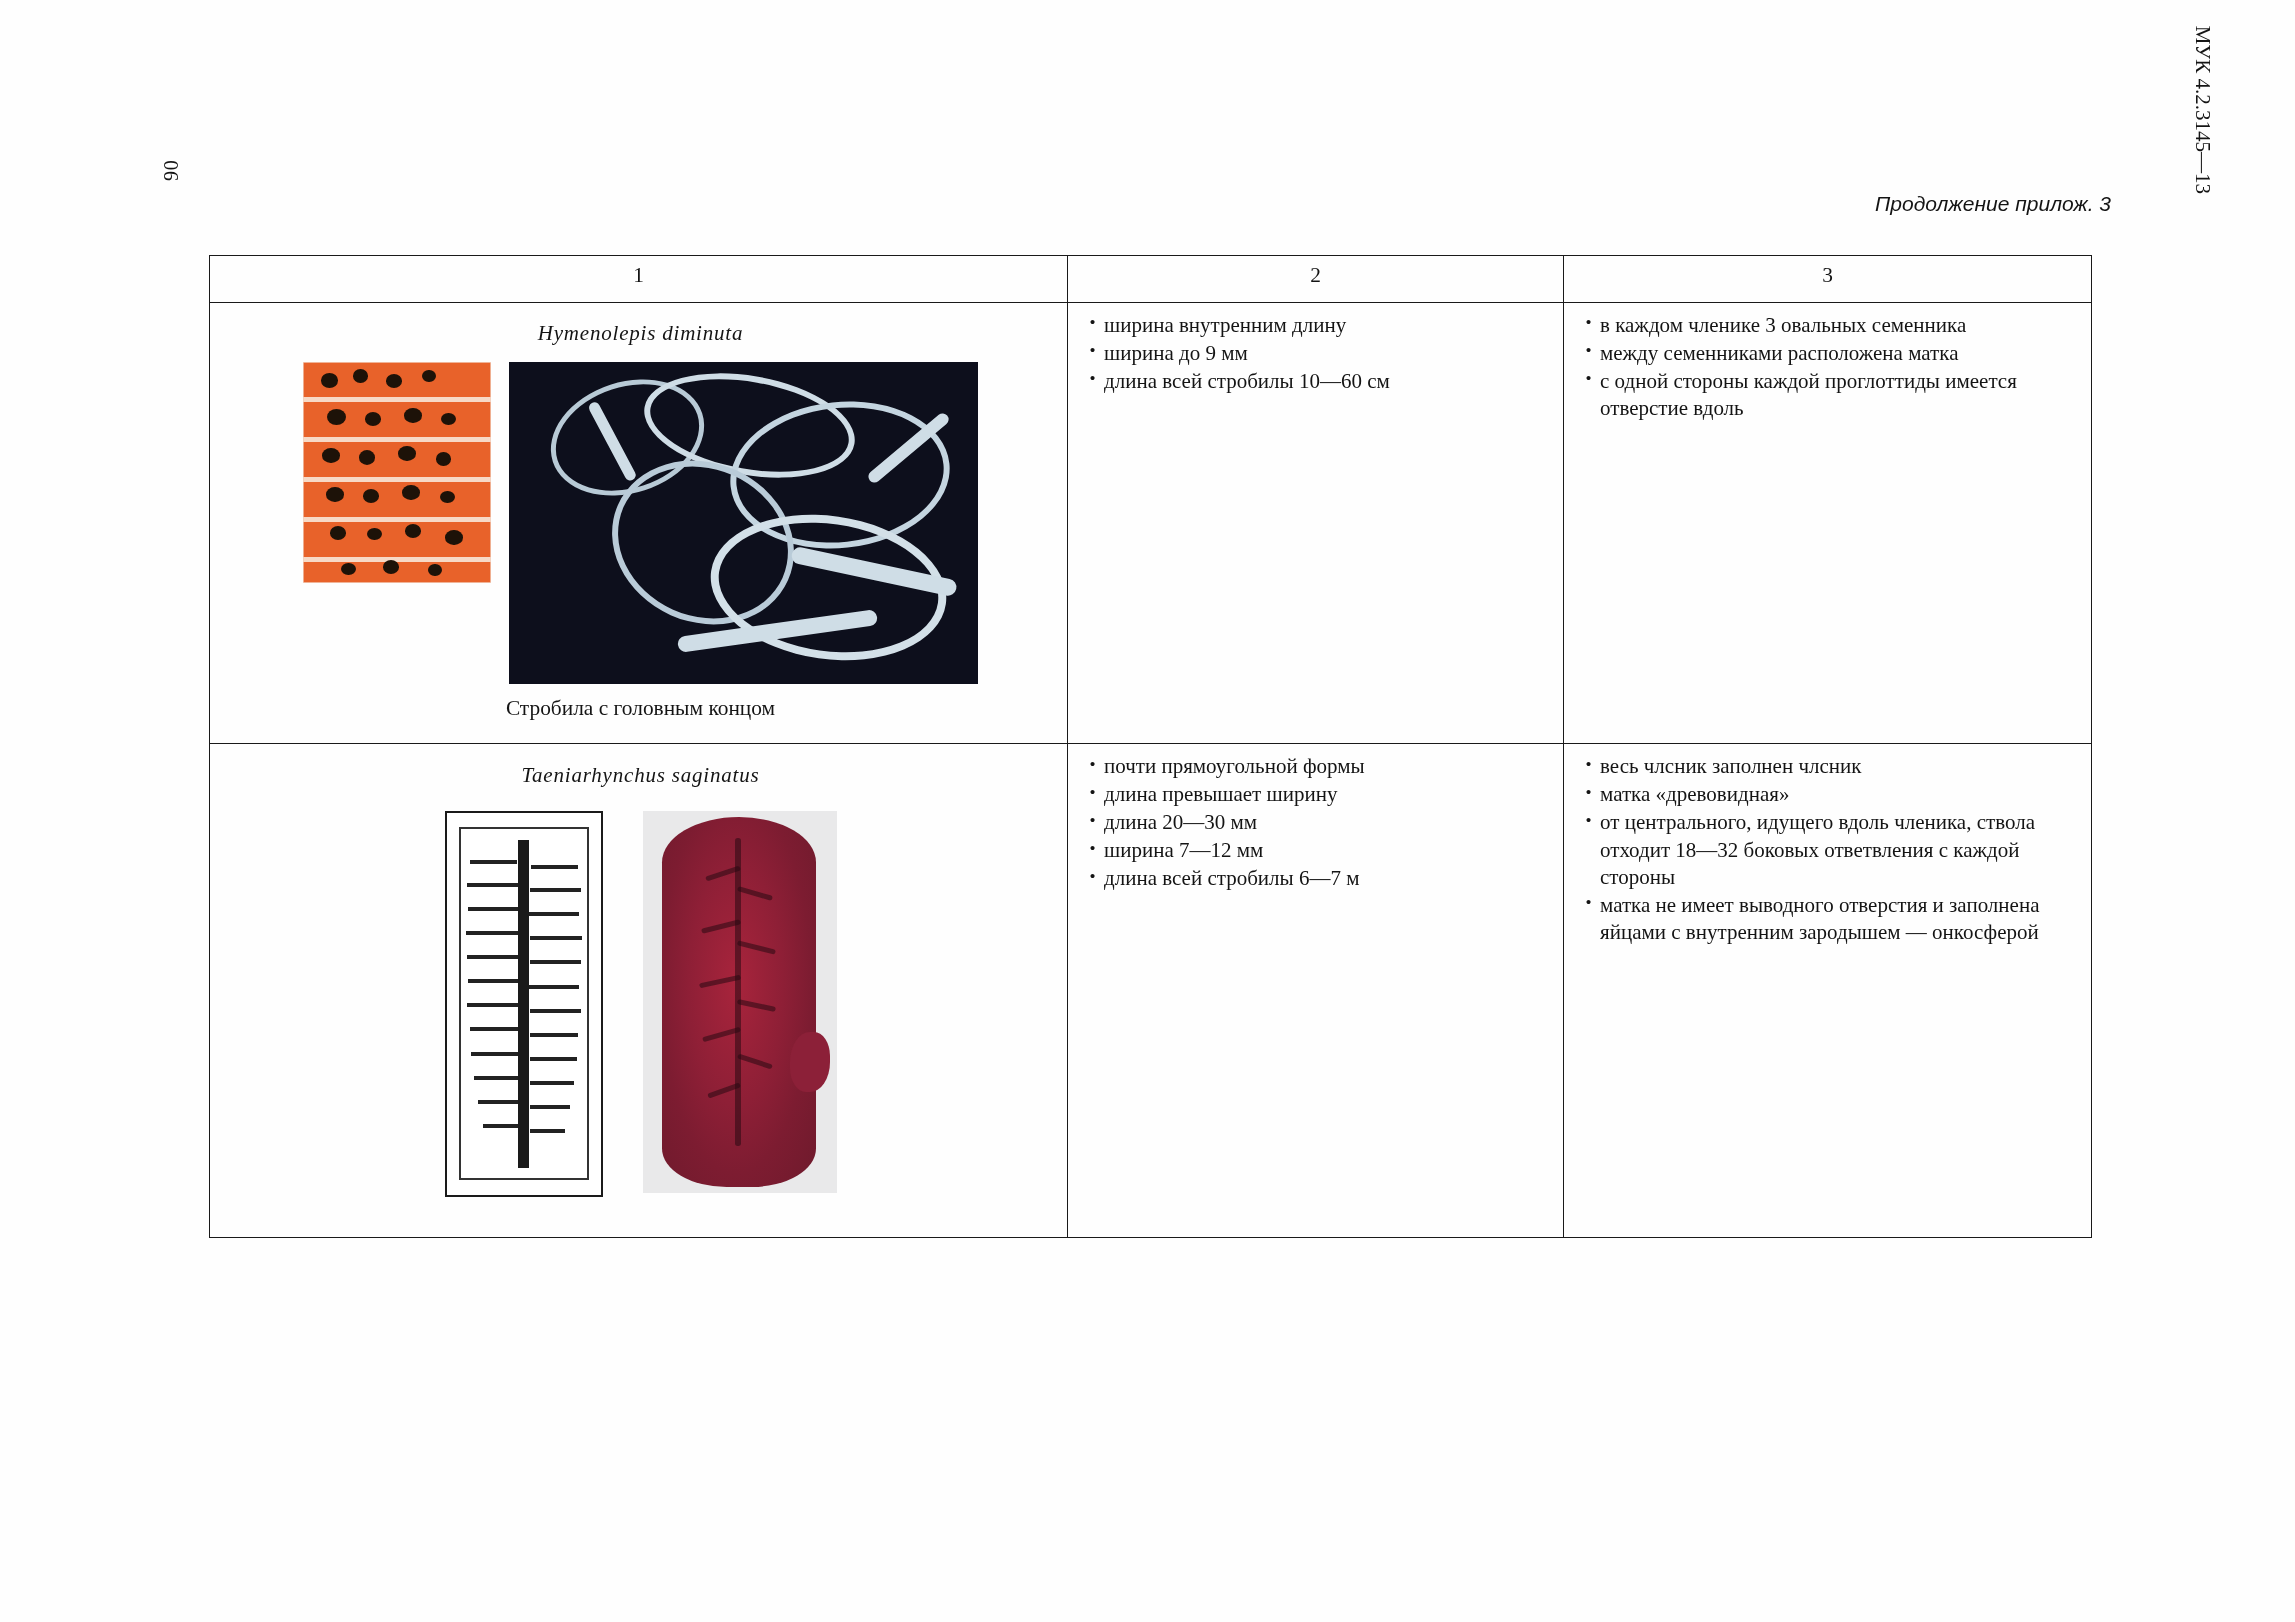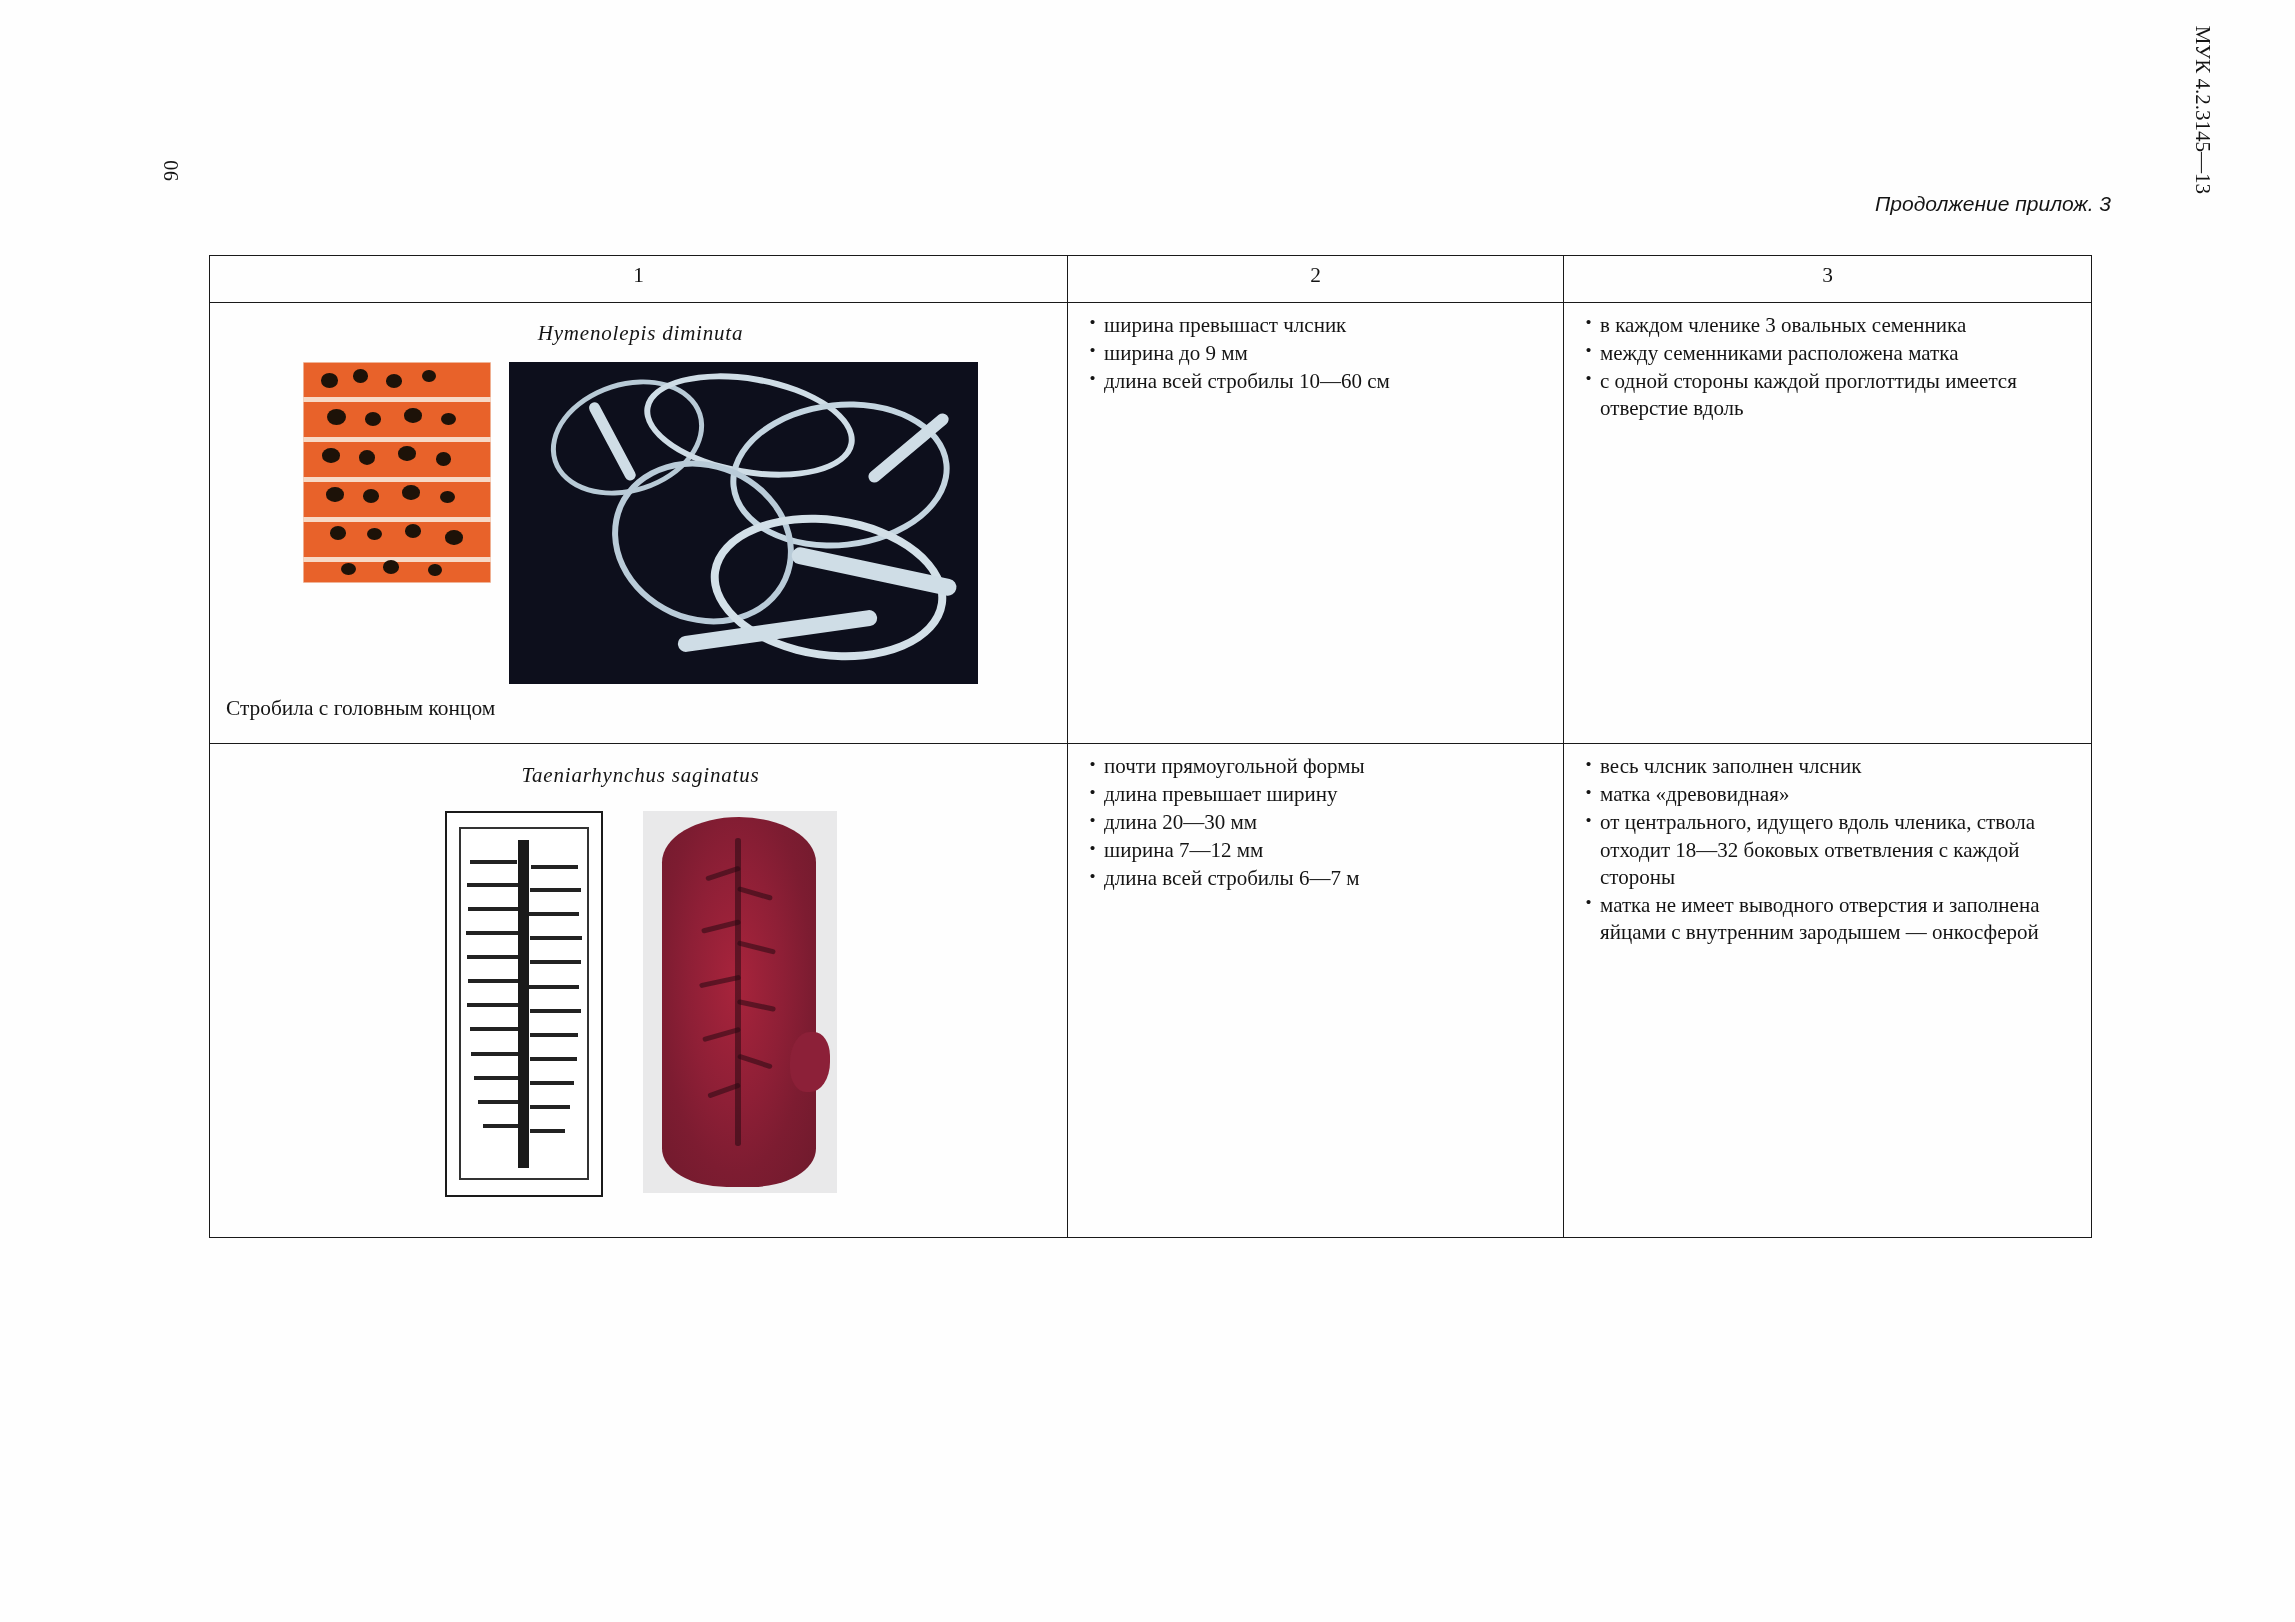"ширина превышаст члсник" li { text: превышаст члсник -> внутренним длину }
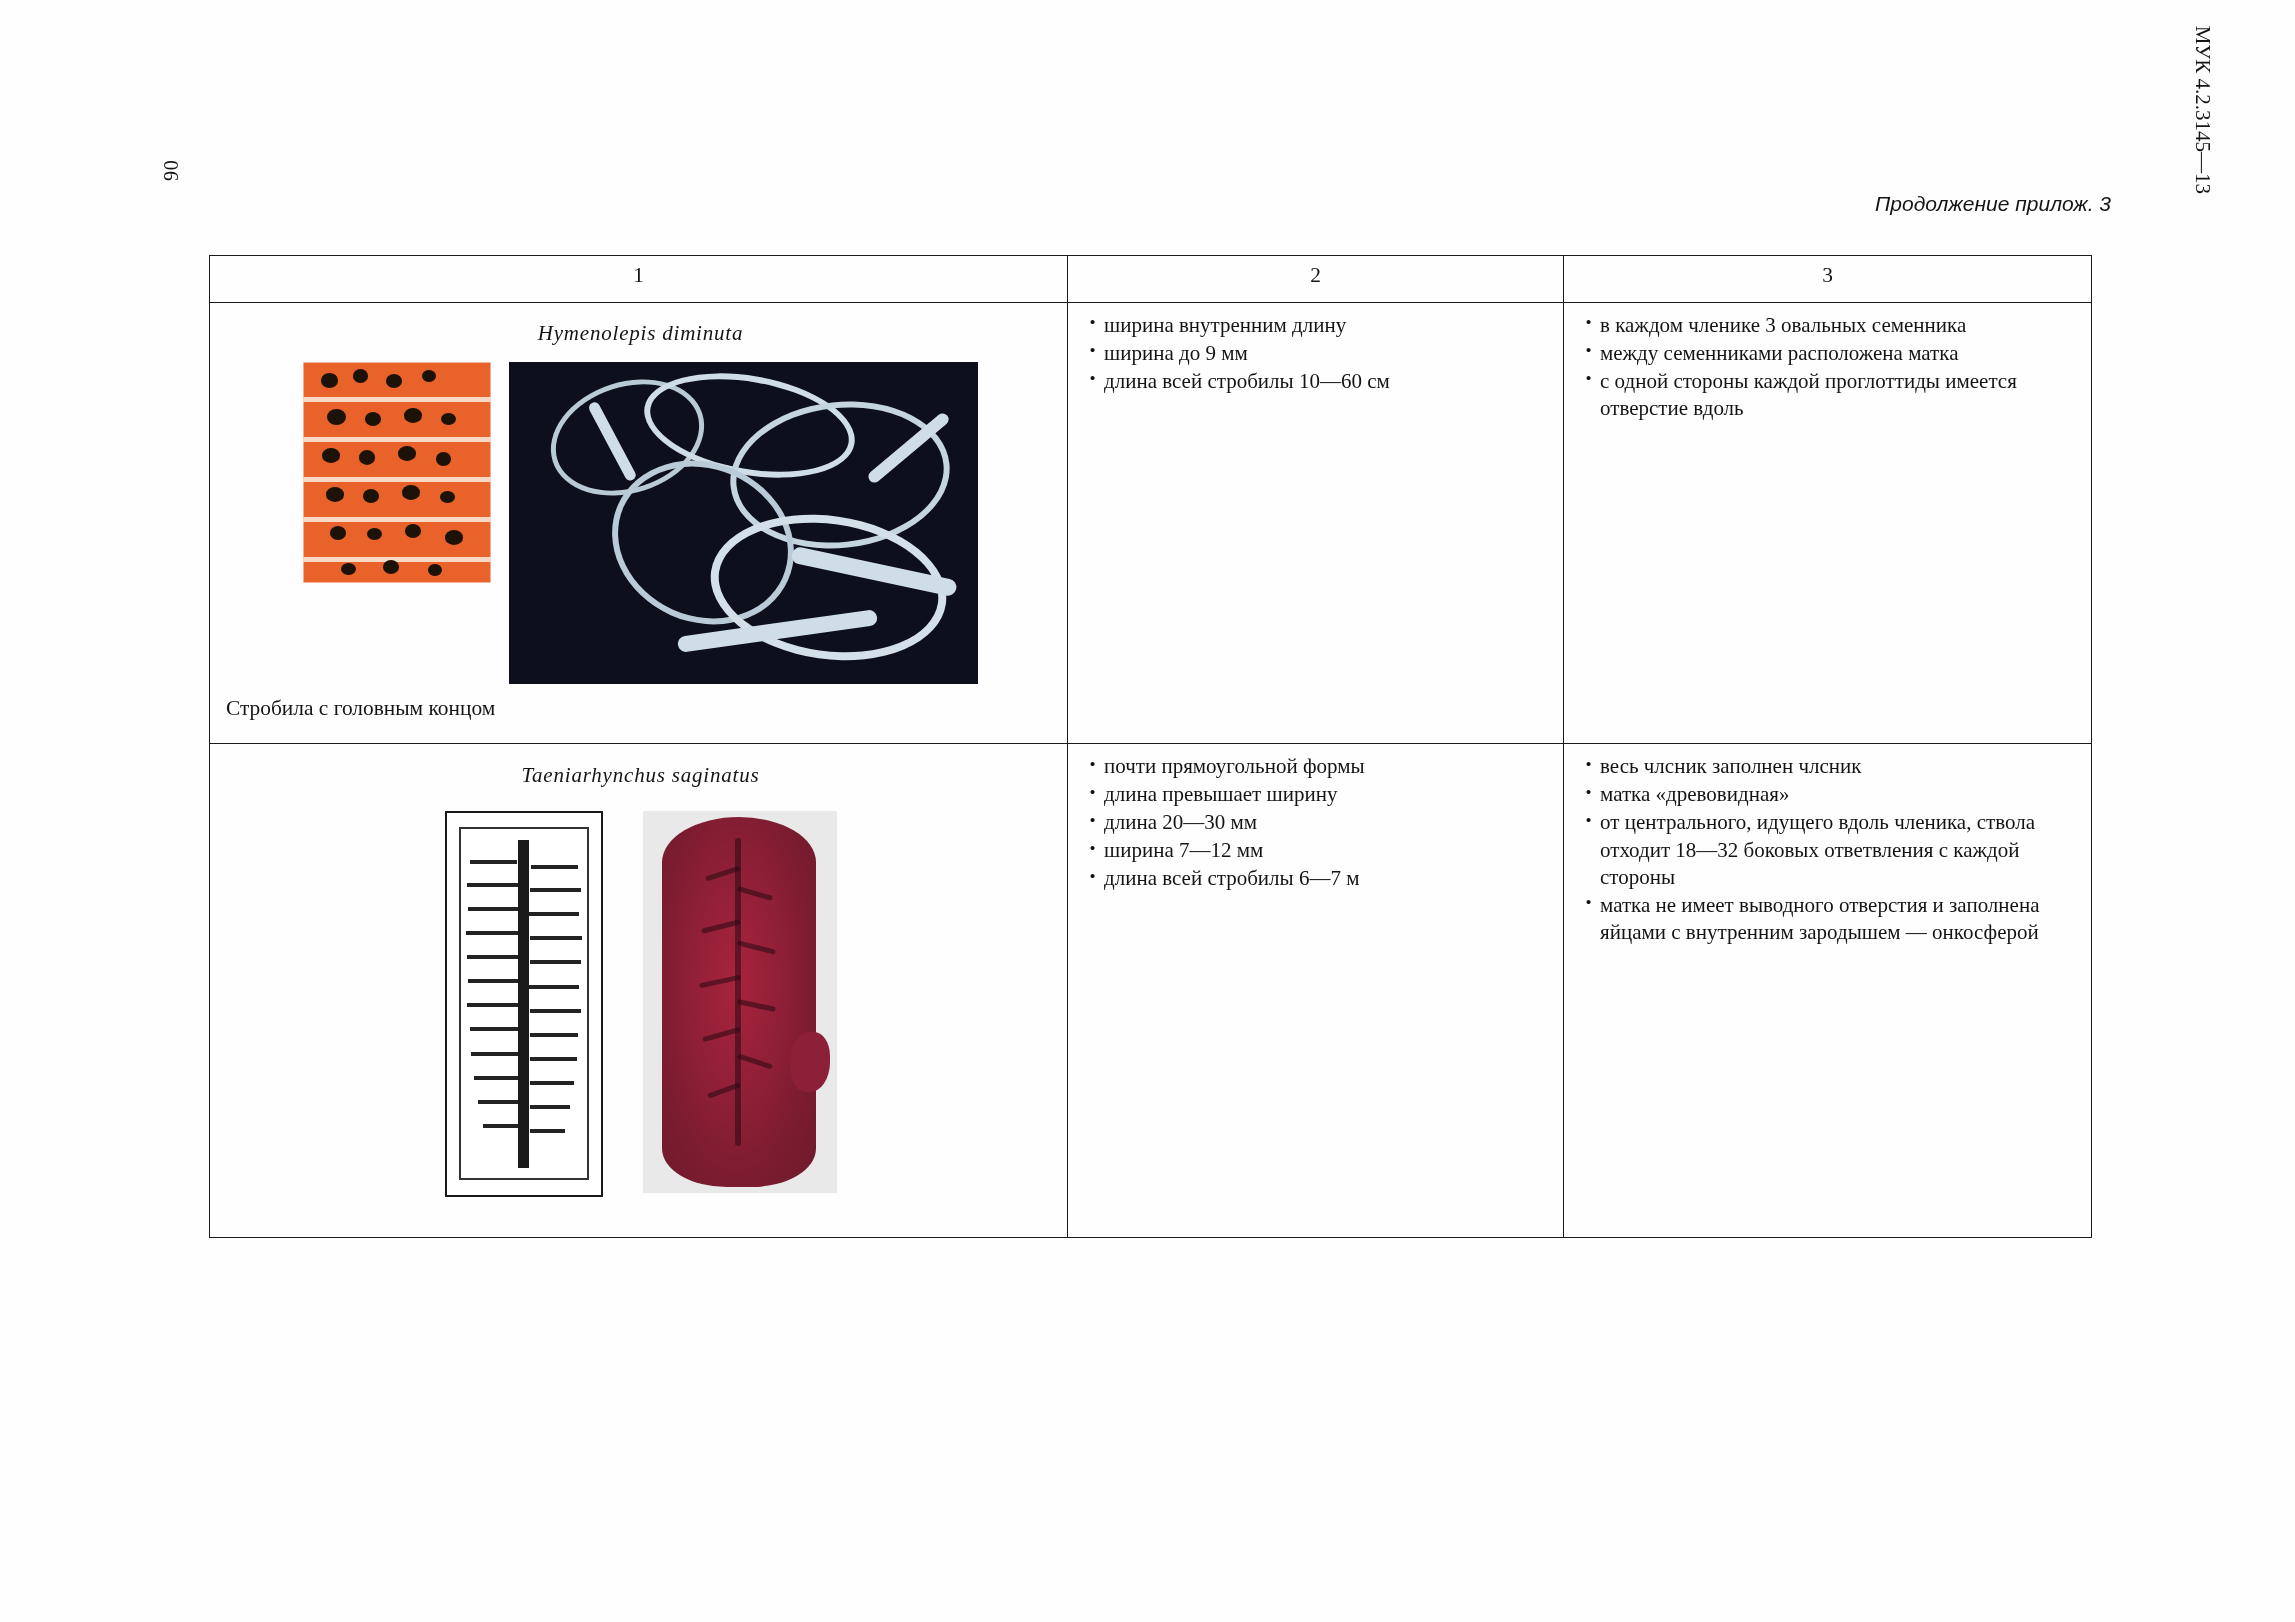"Стробила с головным концом" .caption { text-align: left -> center }
